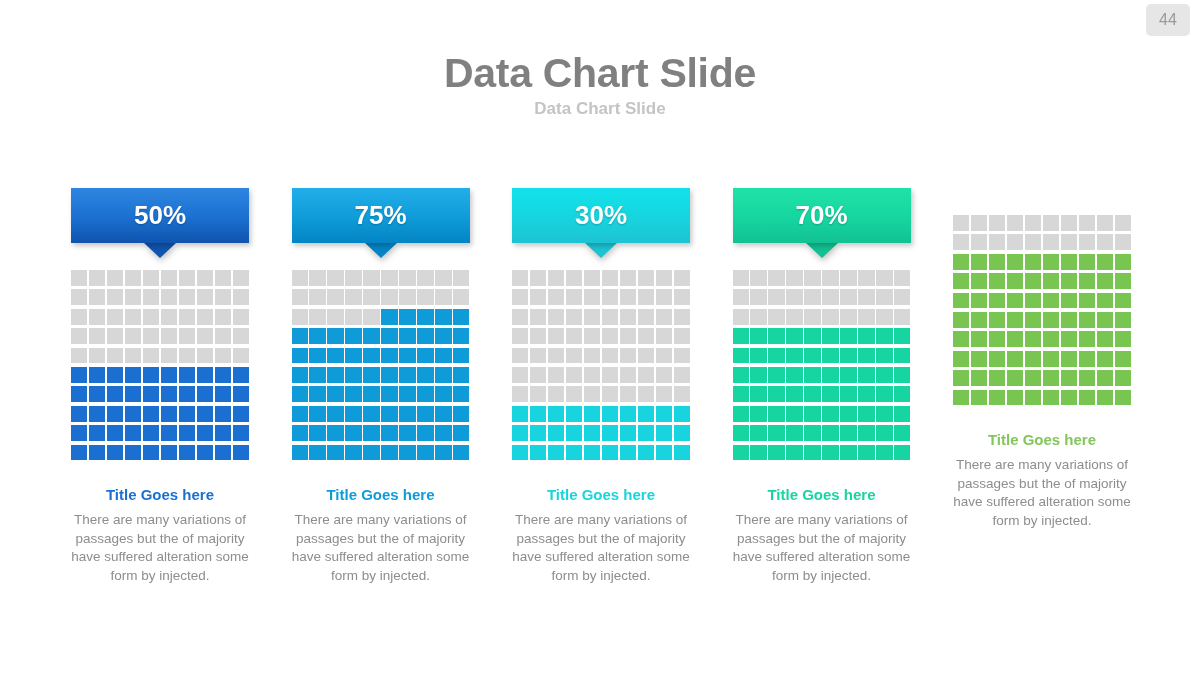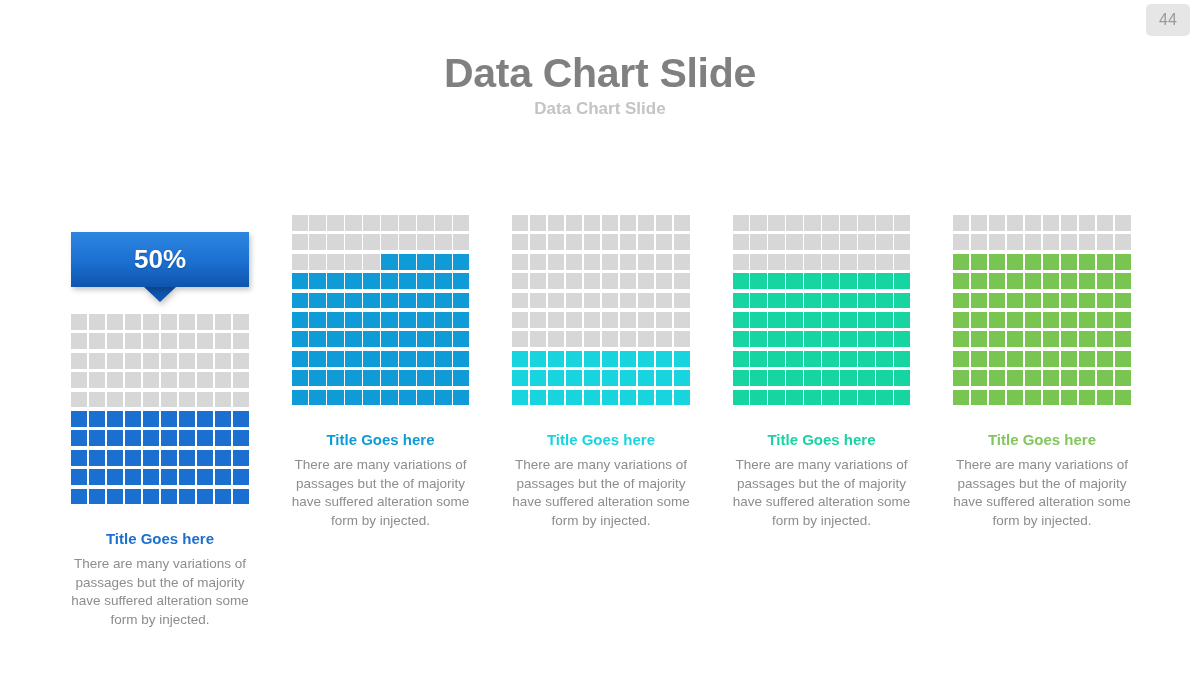"50%" .badge-wrap { margin-top: 44px -> none }
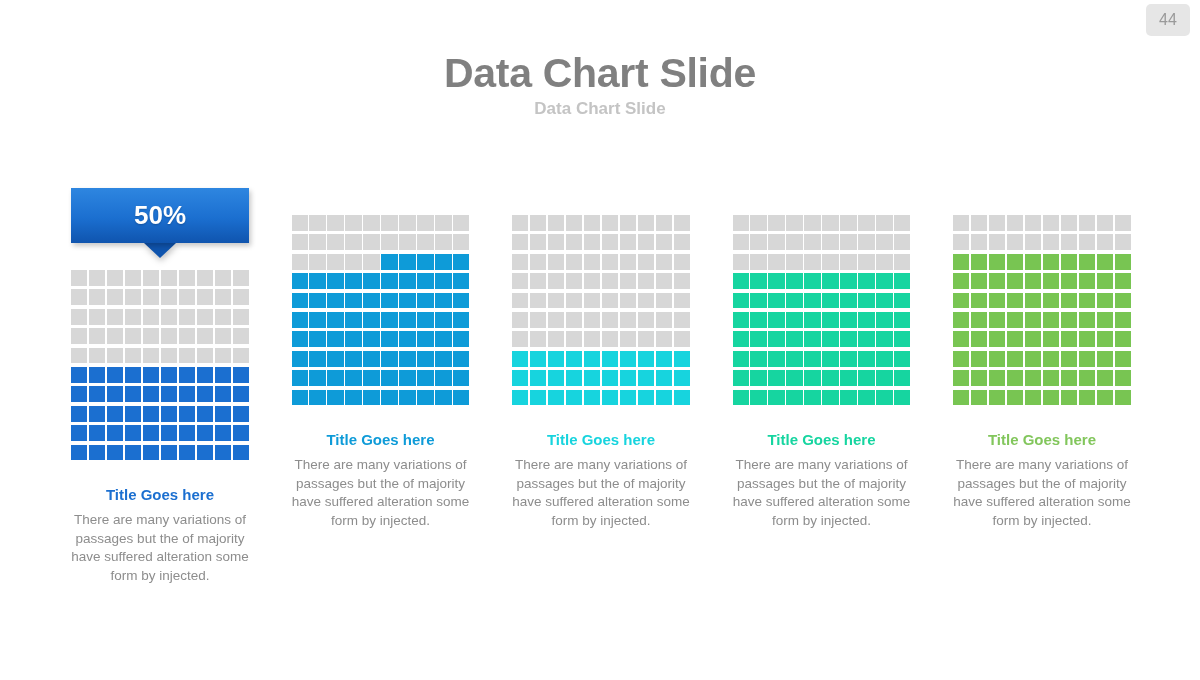"75%" div.badge-wrap { html: none -> <div> <div> <span>75%</span> </div> <div></div> </div> }
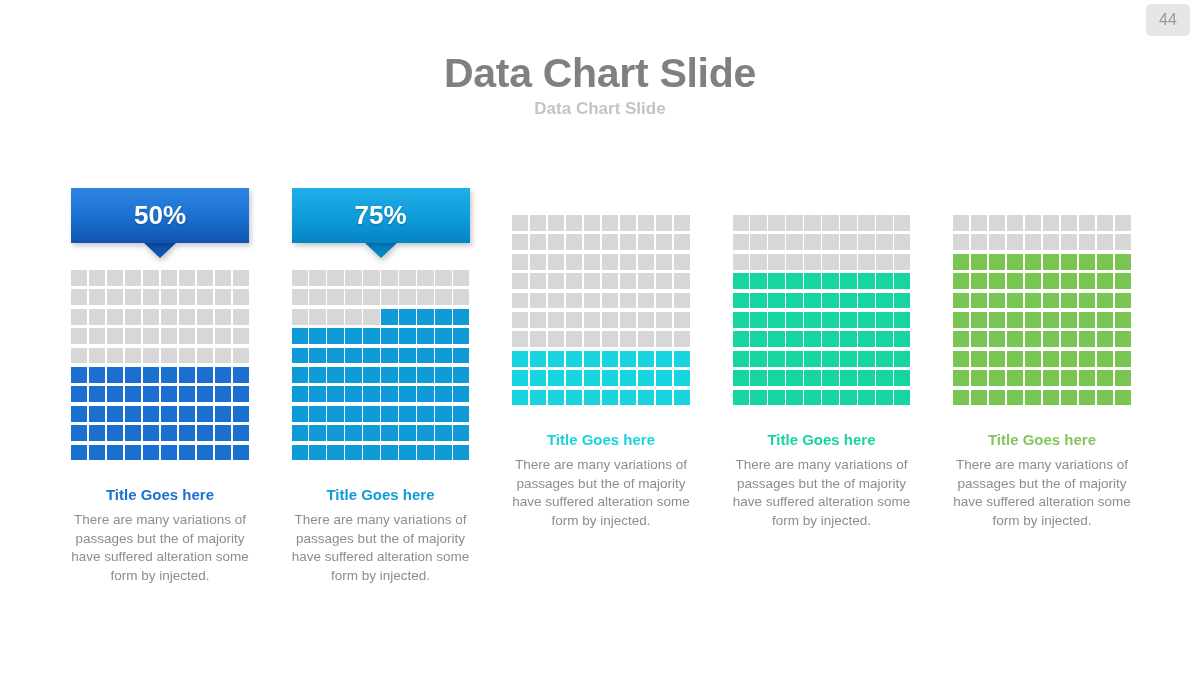"30%" div.badge-wrap { html: none -> <div> <div> <span>30%</span> </div> <div></div> </div> }
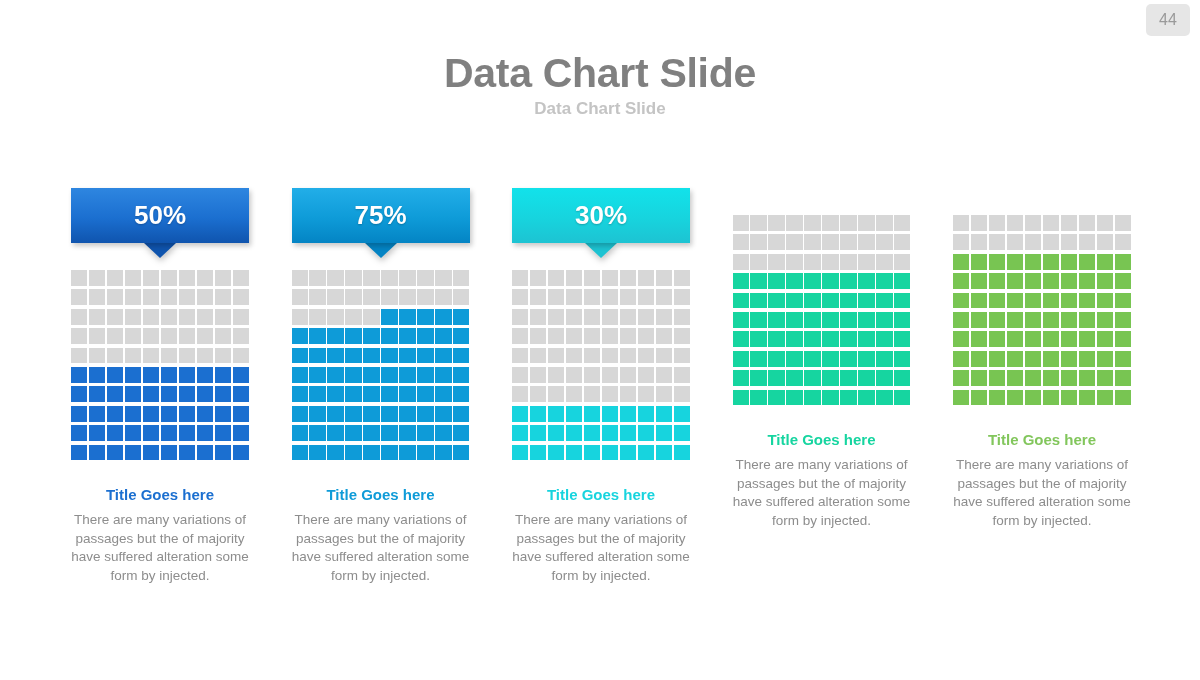"70%" div.badge-wrap { html: none -> <div> <div> <span>70%</span> </div> <div></div> </div> }
